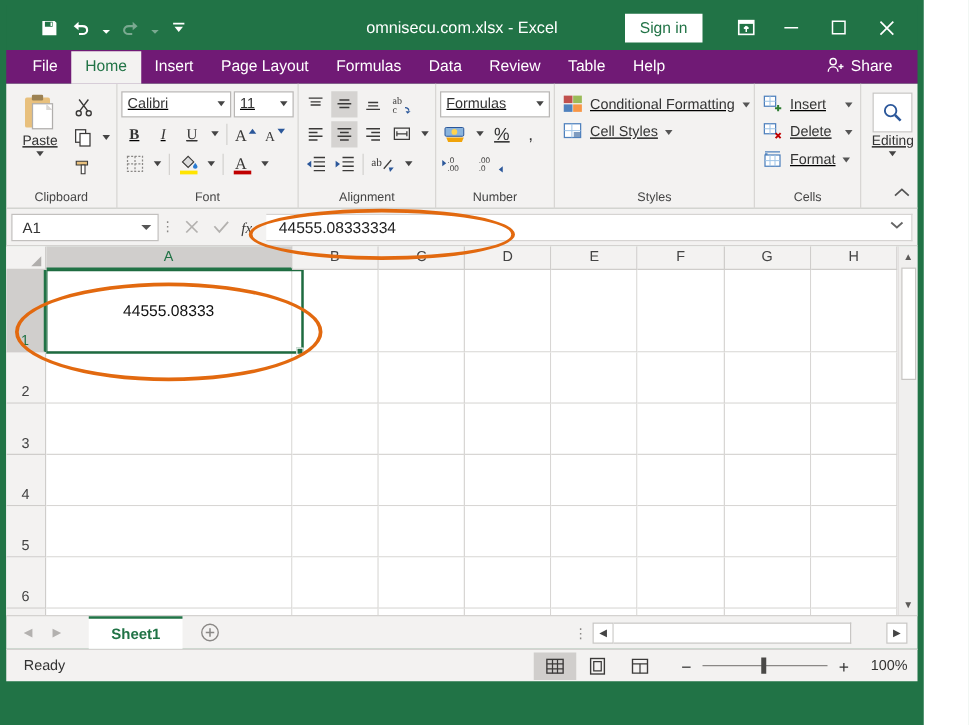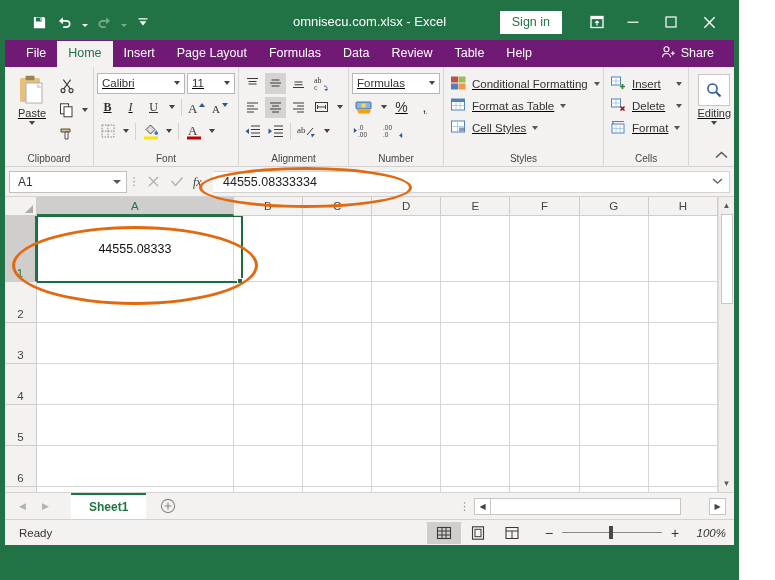"Format as Table" div.bigitem { html: <div> <span> <svg> <rect></rect> <rect></rect> <path></path> </svg> </span> <span>Format as Table</span> <span></span> </div> -> none }
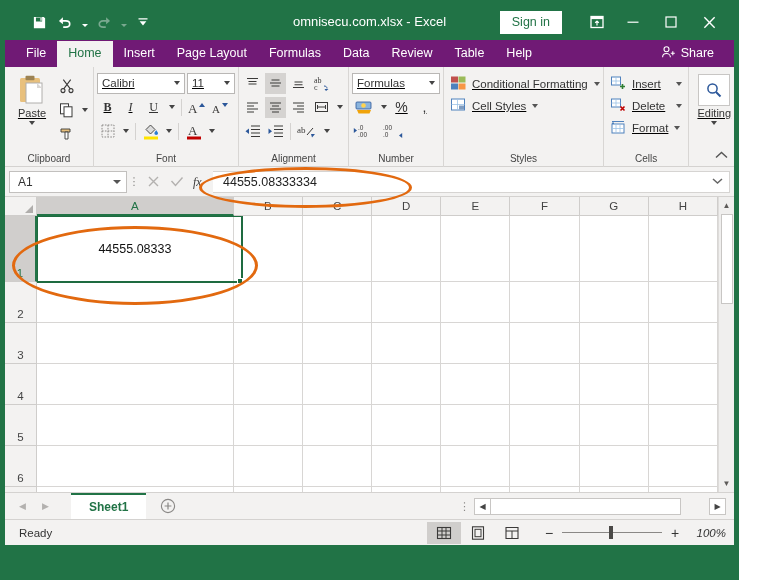"100%" .zoom-val { font-style: italic -> none }
